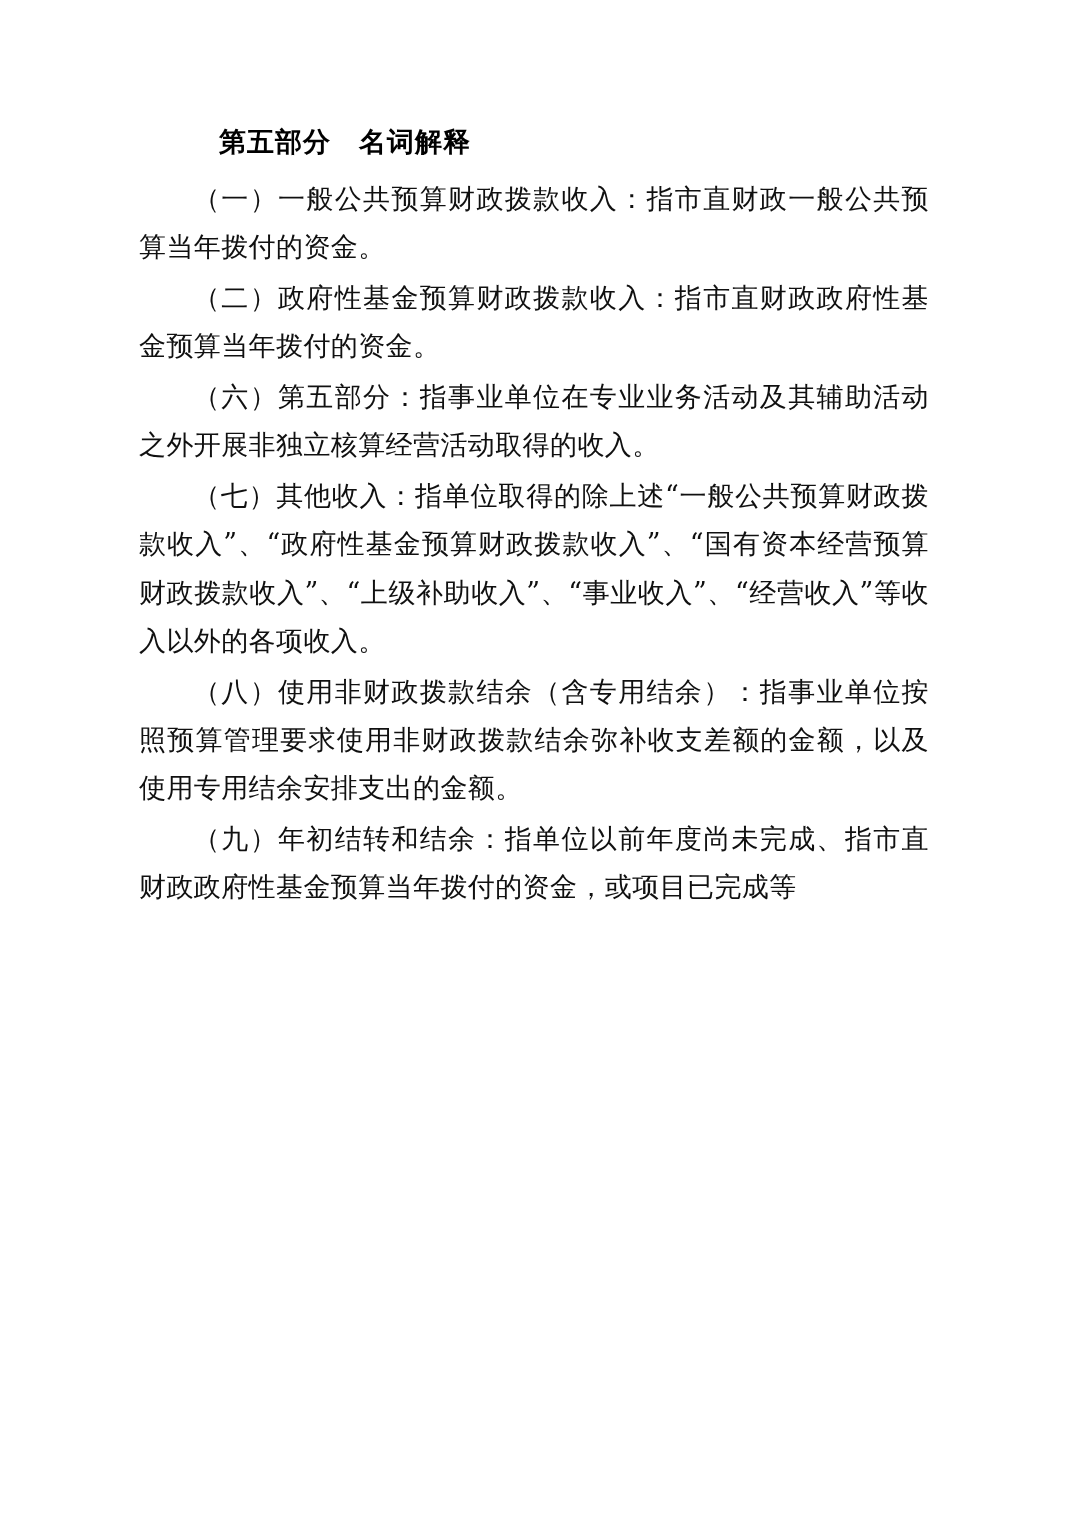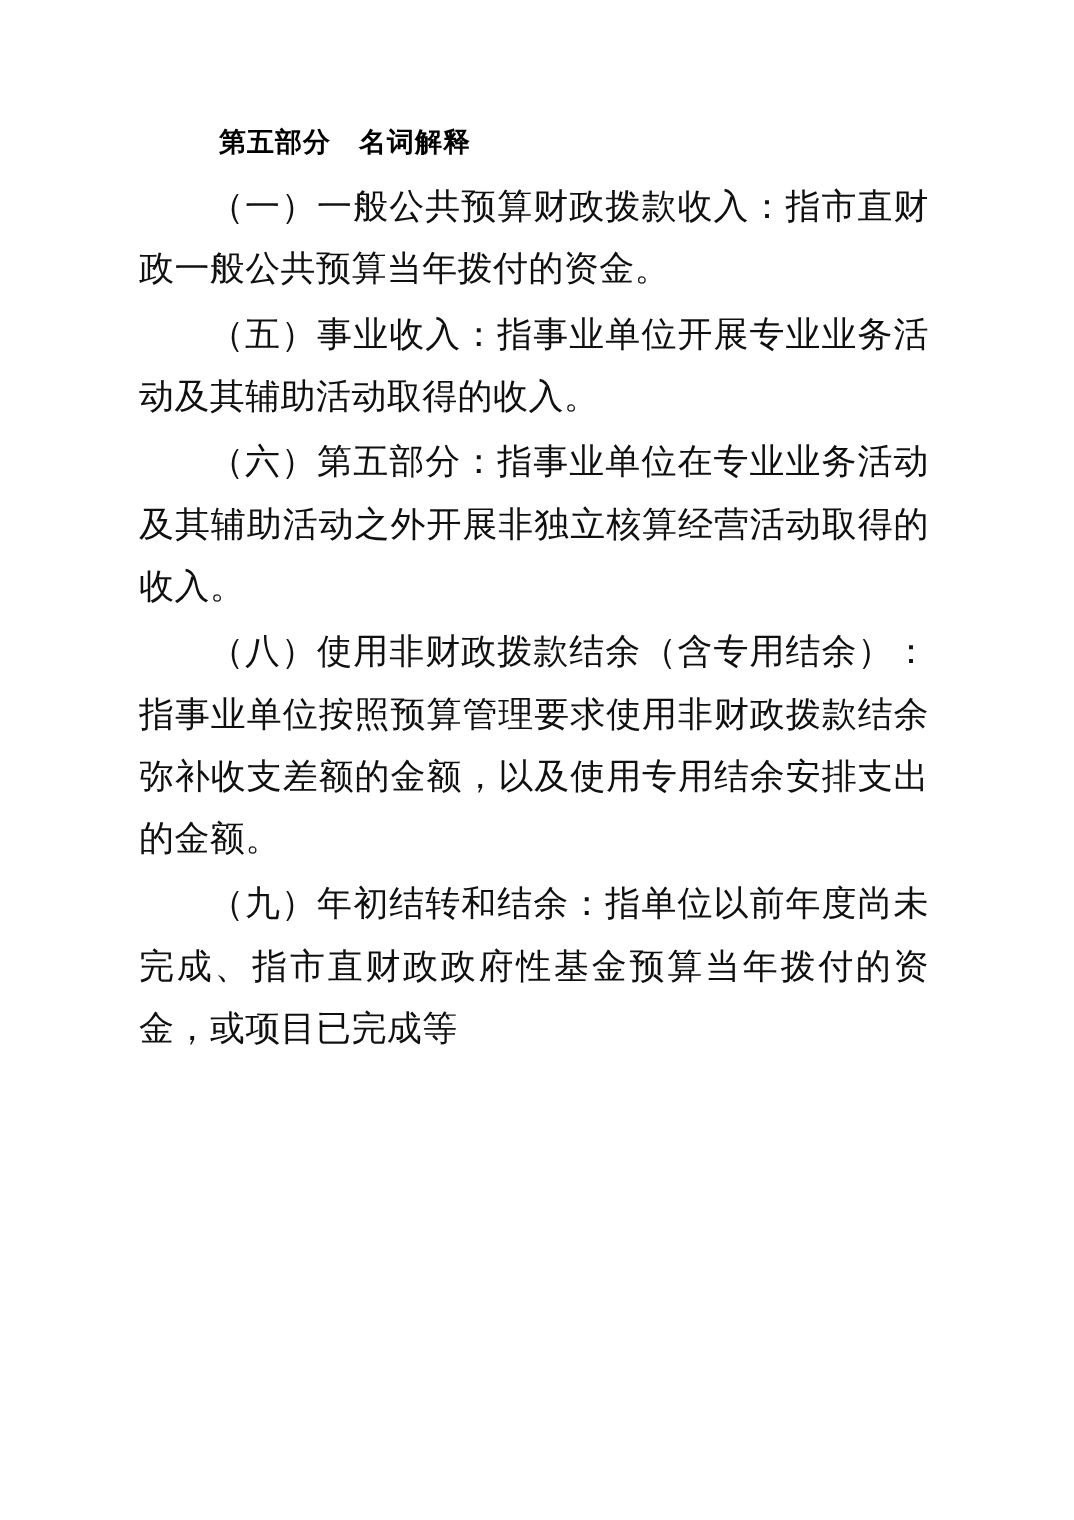"（一）一般公共预算财政拨款收入：指市直财政一般公共预算当年拨付的资金。" .para { font-size: 35px -> 27px }
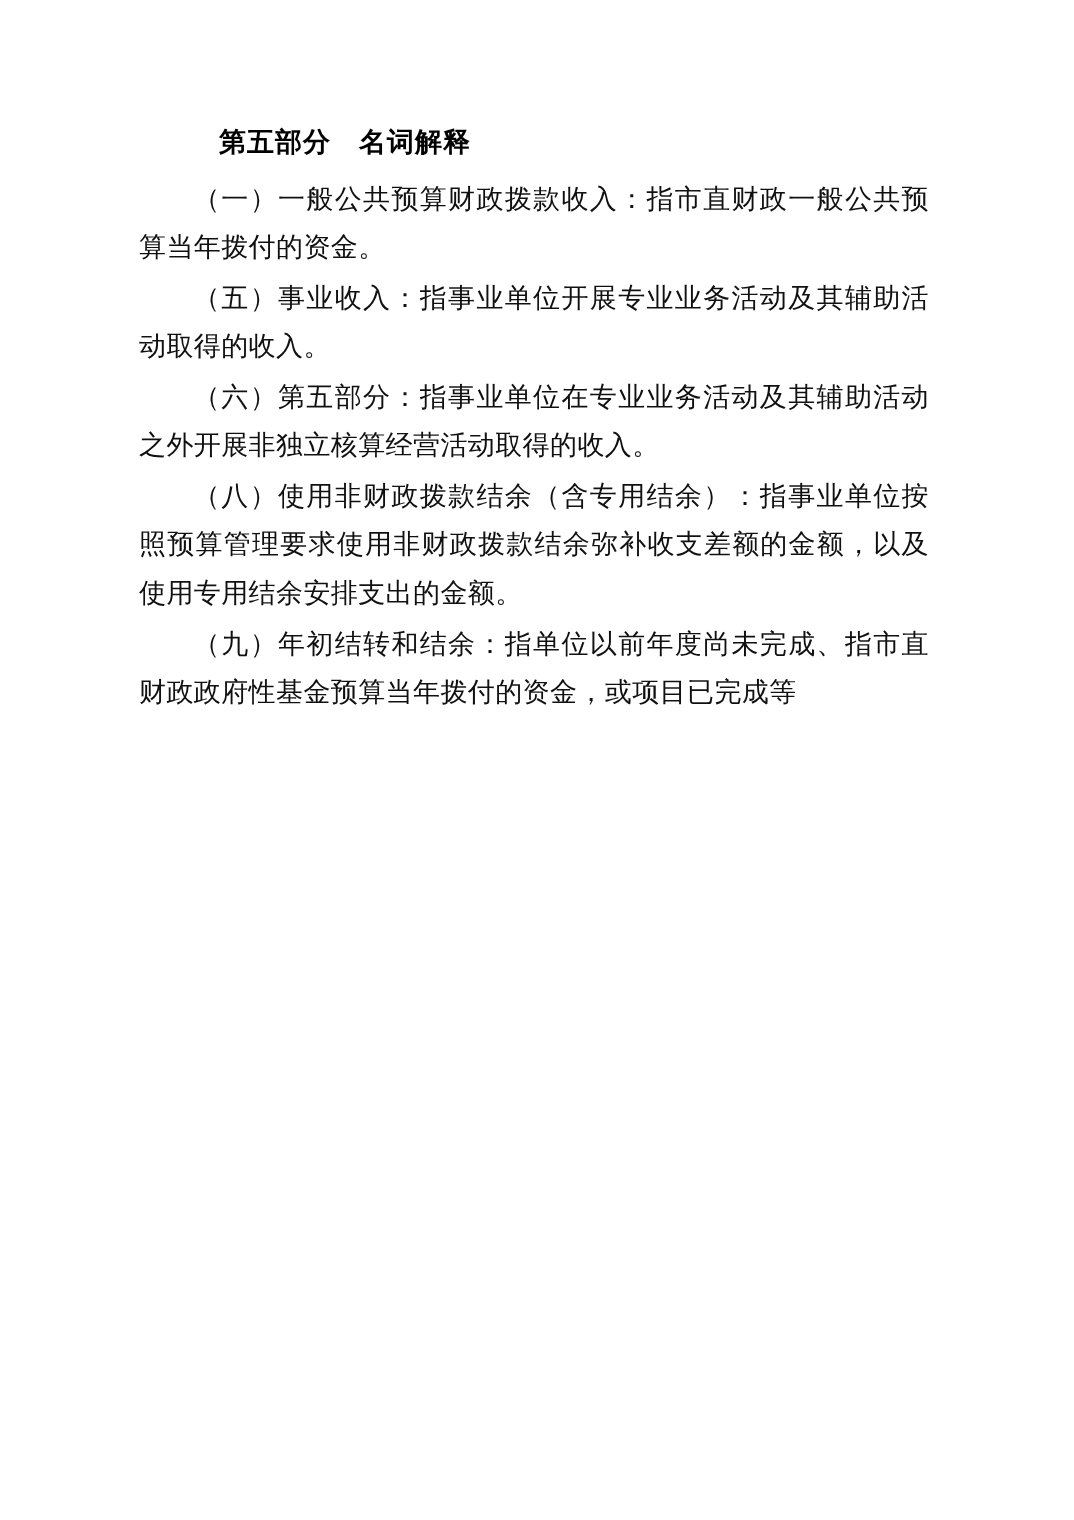"（二）政府性基金预算财政拨款收入：指市直财政政府性基金预算当年拨付的资金。" p.para { html: none -> <p>（二）政府性基金预算财政拨款收入：指市直财政政府性基金预算当年拨付的资金。</p> }
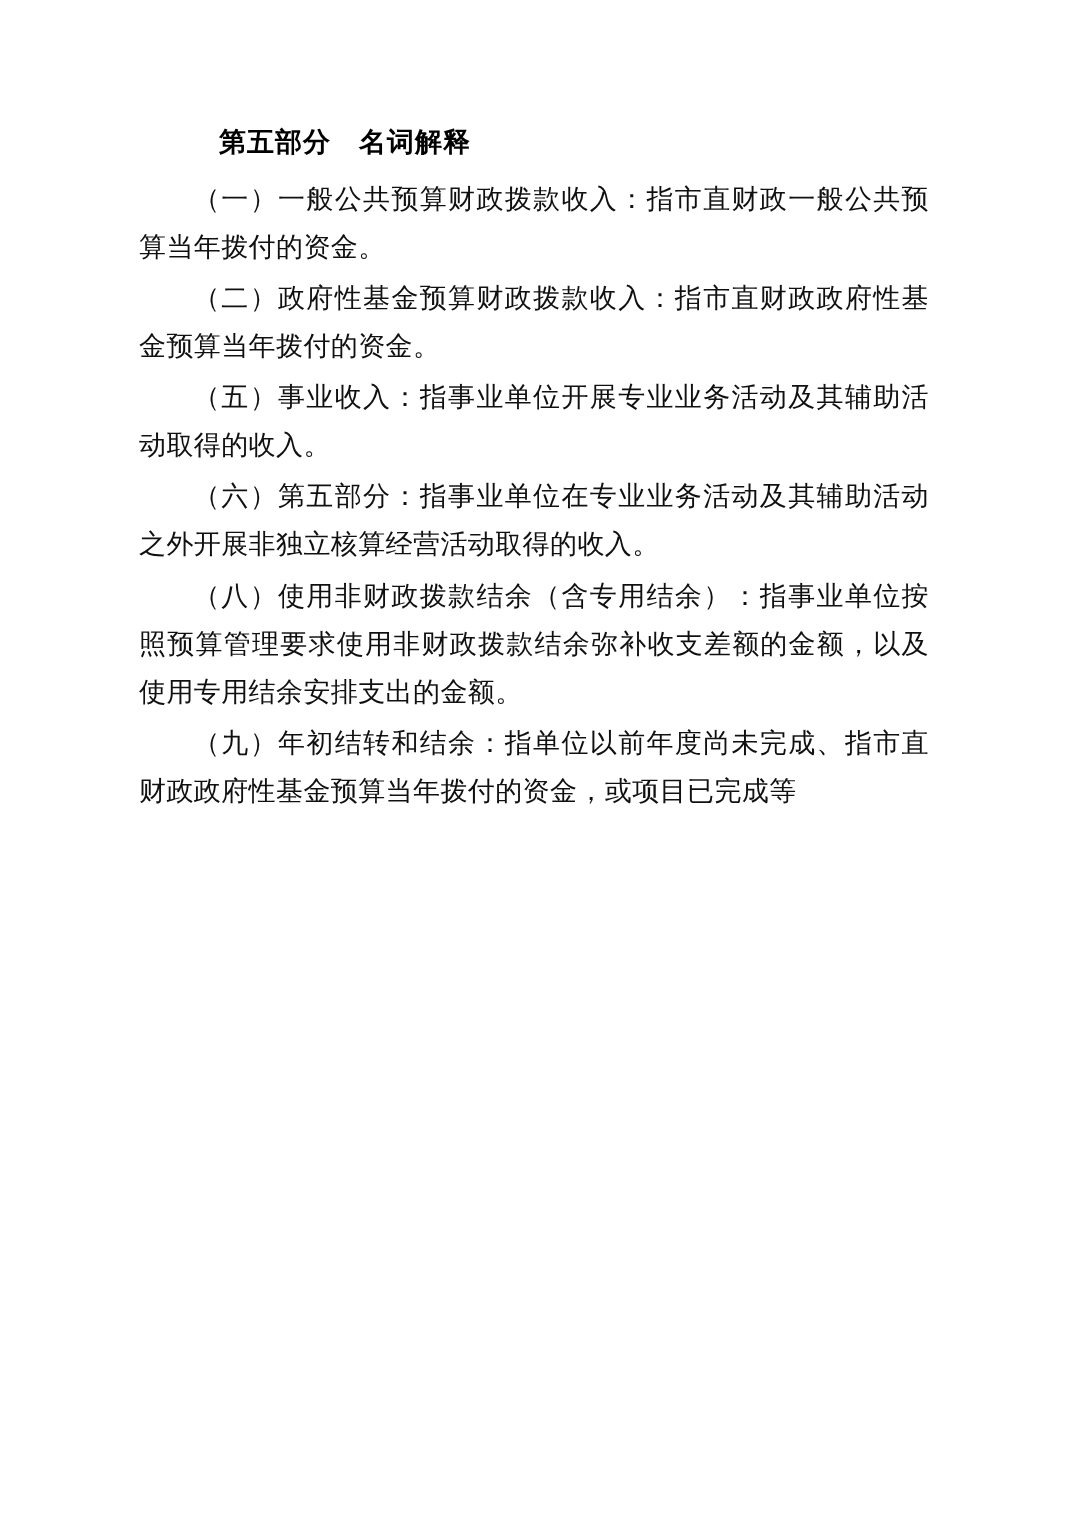"（五）事业收入：指事业单位开展专业业务活动及其辅助活动取得的收入。" p.para { html: <p>（五）事业收入：指事业单位开展专业业务活动及其辅助活动取得的收入。</p> -> none }
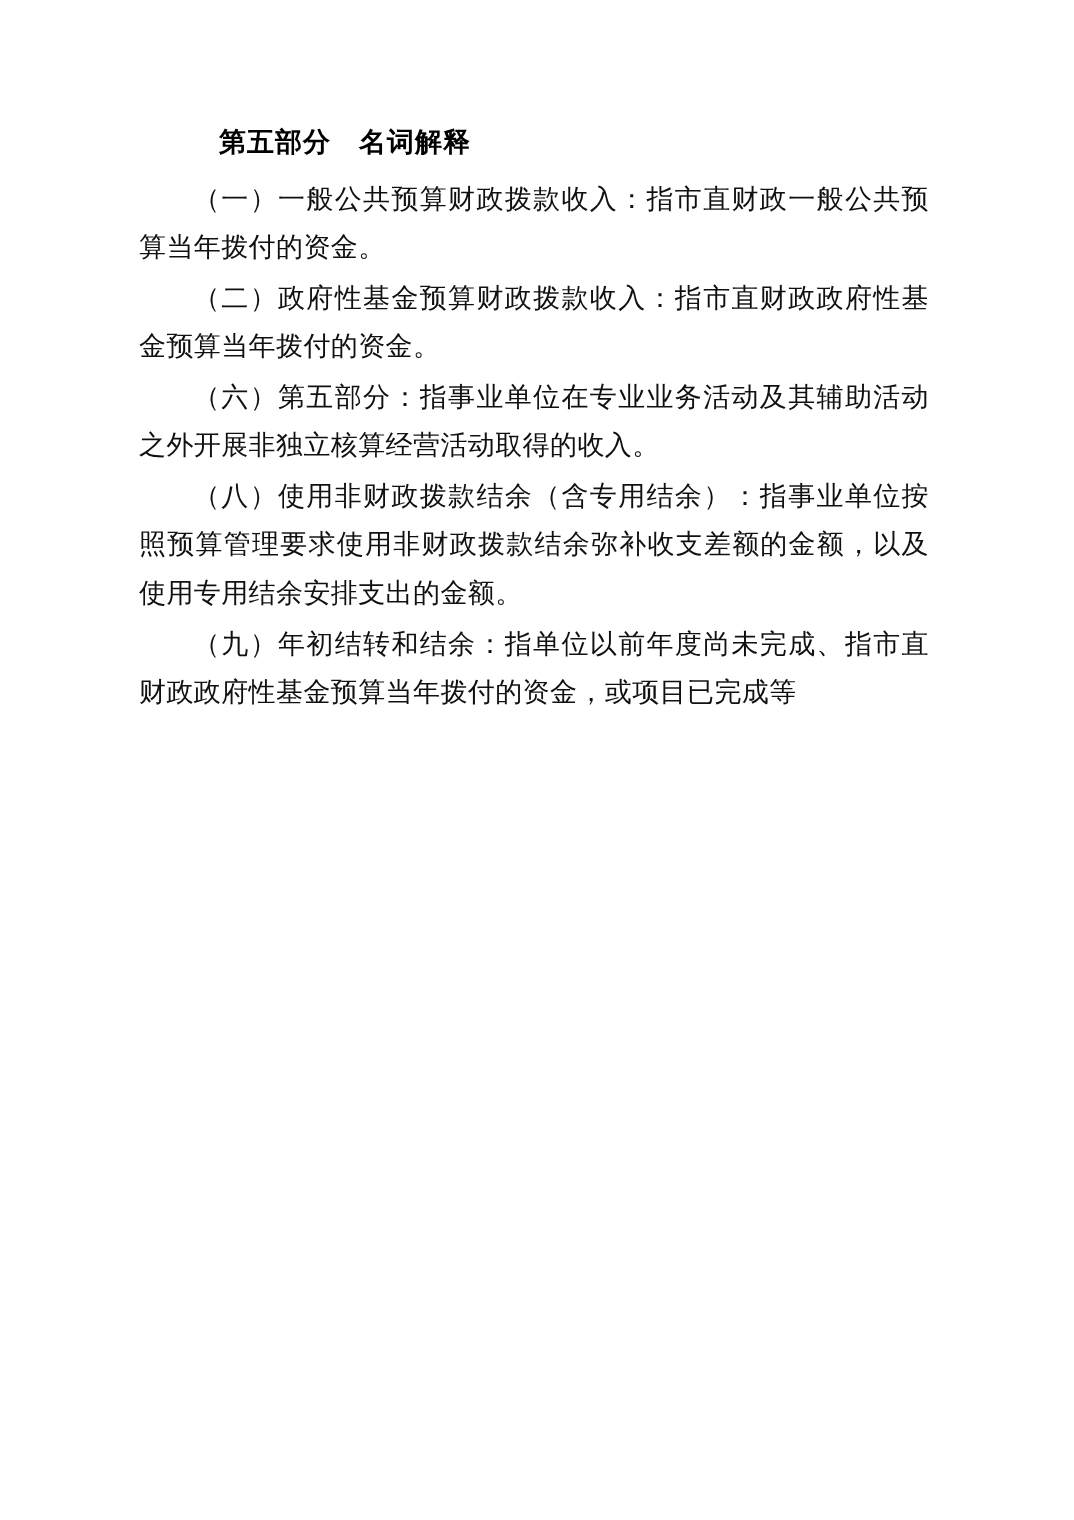"（七）其他收入：指单位取得的除上述“一般公共预算财政拨款收入”、“政府性基金预算" p.para { html: none -> <p>（七）其他收入：指单位取得的除上述“一般公共预算财政拨款收入”、“政府性基金预算财政拨款收入”、“国有资本经营预算财政拨款收入”、“上级补助收入”、“事业收入”、“经营收入”等收入以外的各项收入。</p> }
